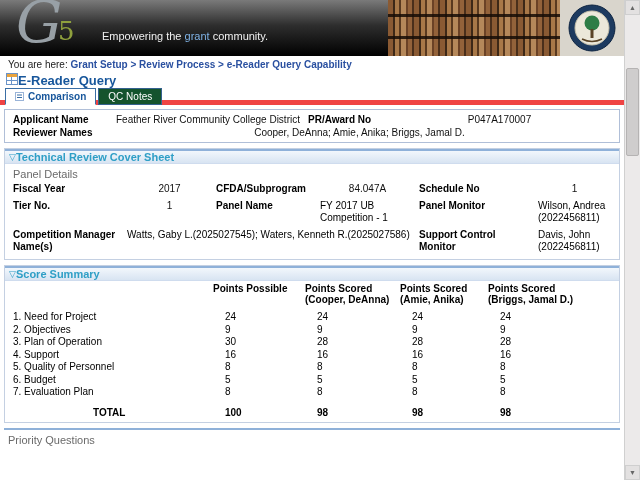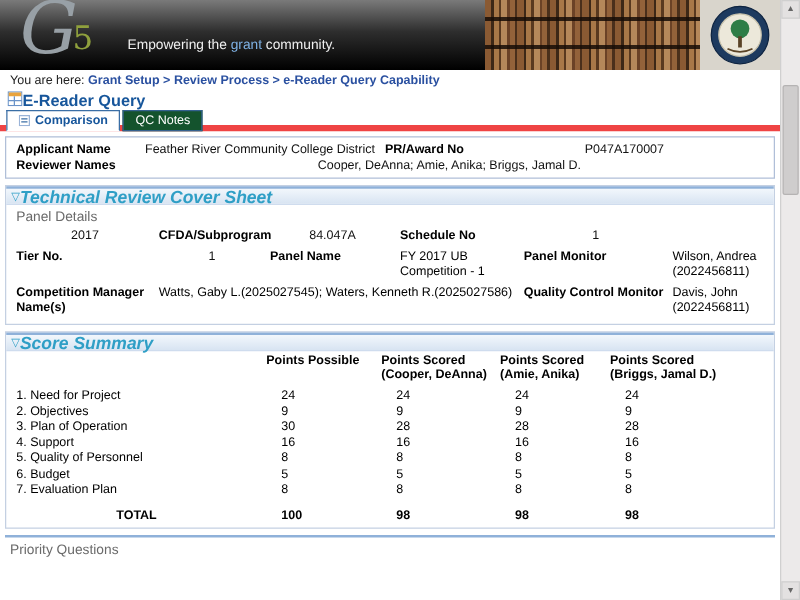"Technical Review Cover Sheet" .section-title { font-size: 14px -> 11px; font-style: italic -> none }
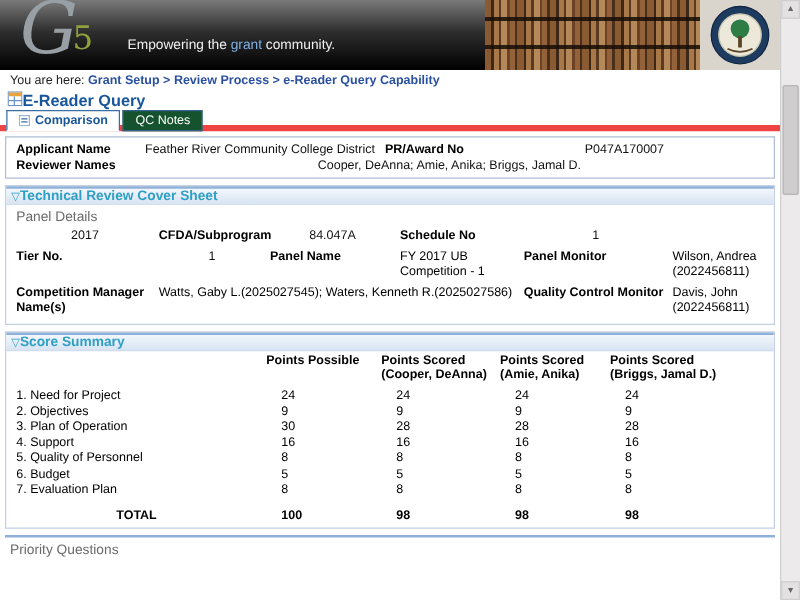"Fiscal Year" span.lbl { html: none -> <span>Fiscal Year</span> }
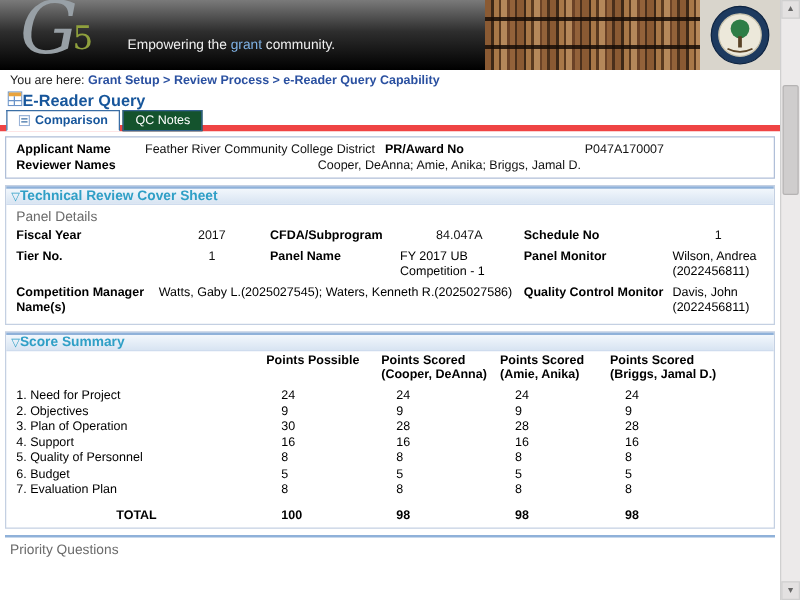"Quality Control Monitor" span.lbl { text: Quality -> Support }
